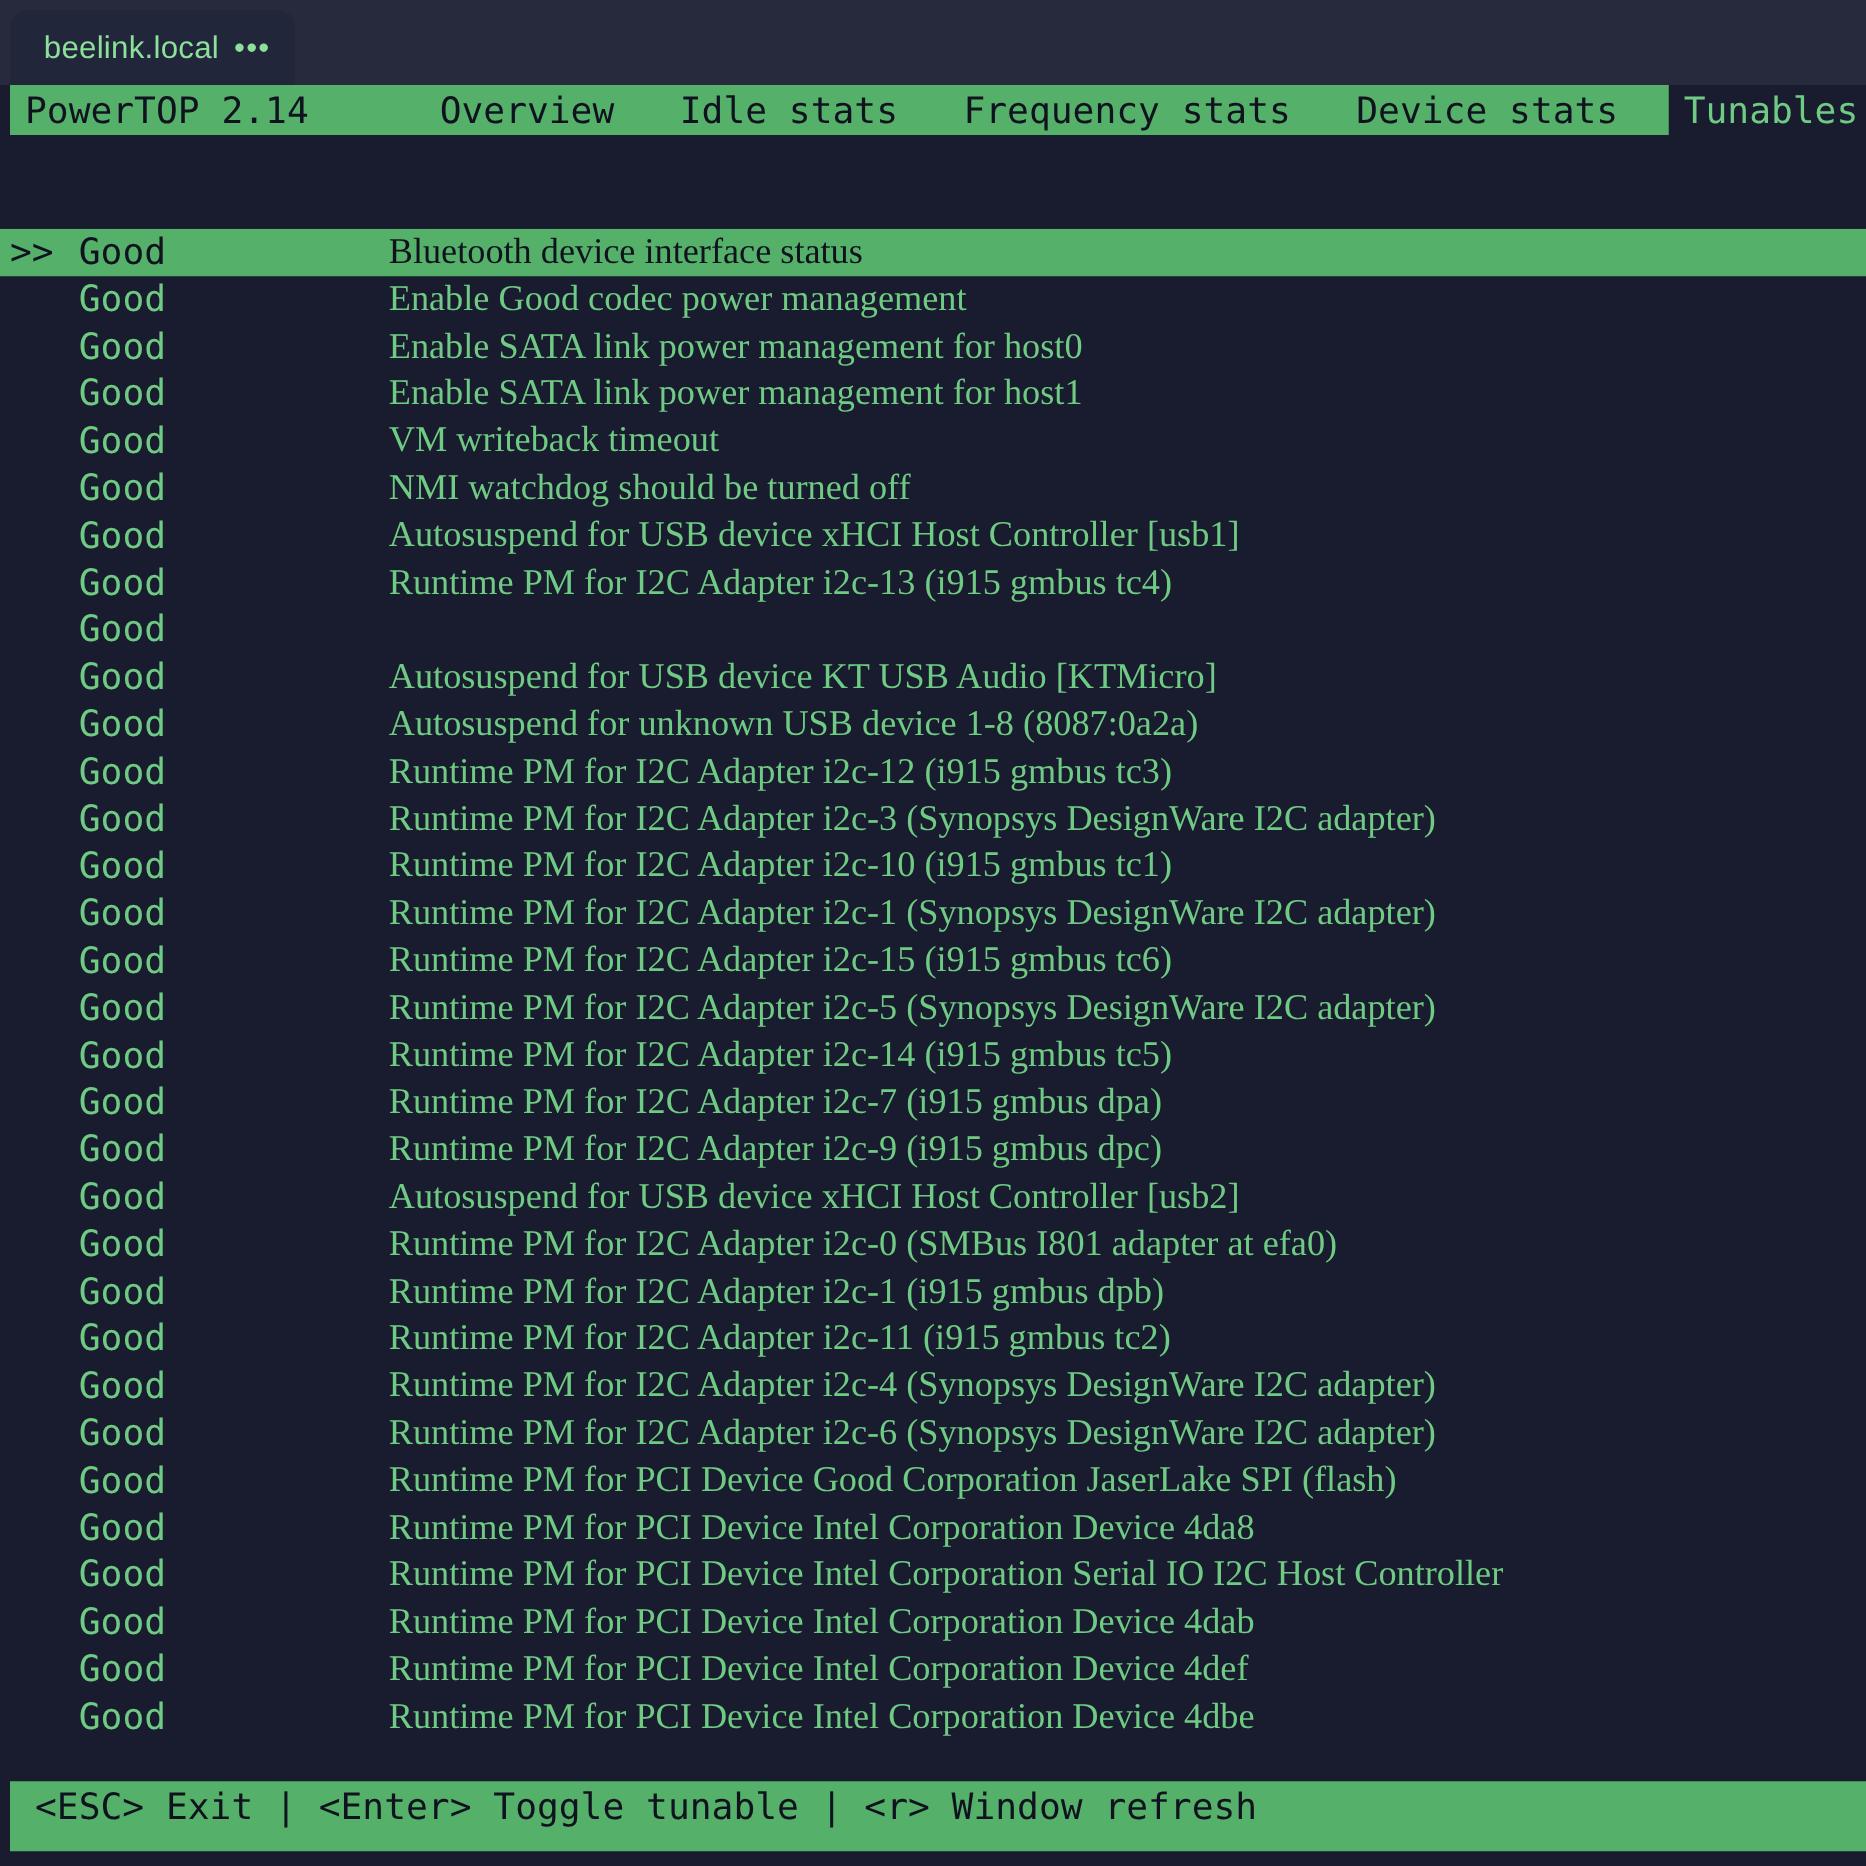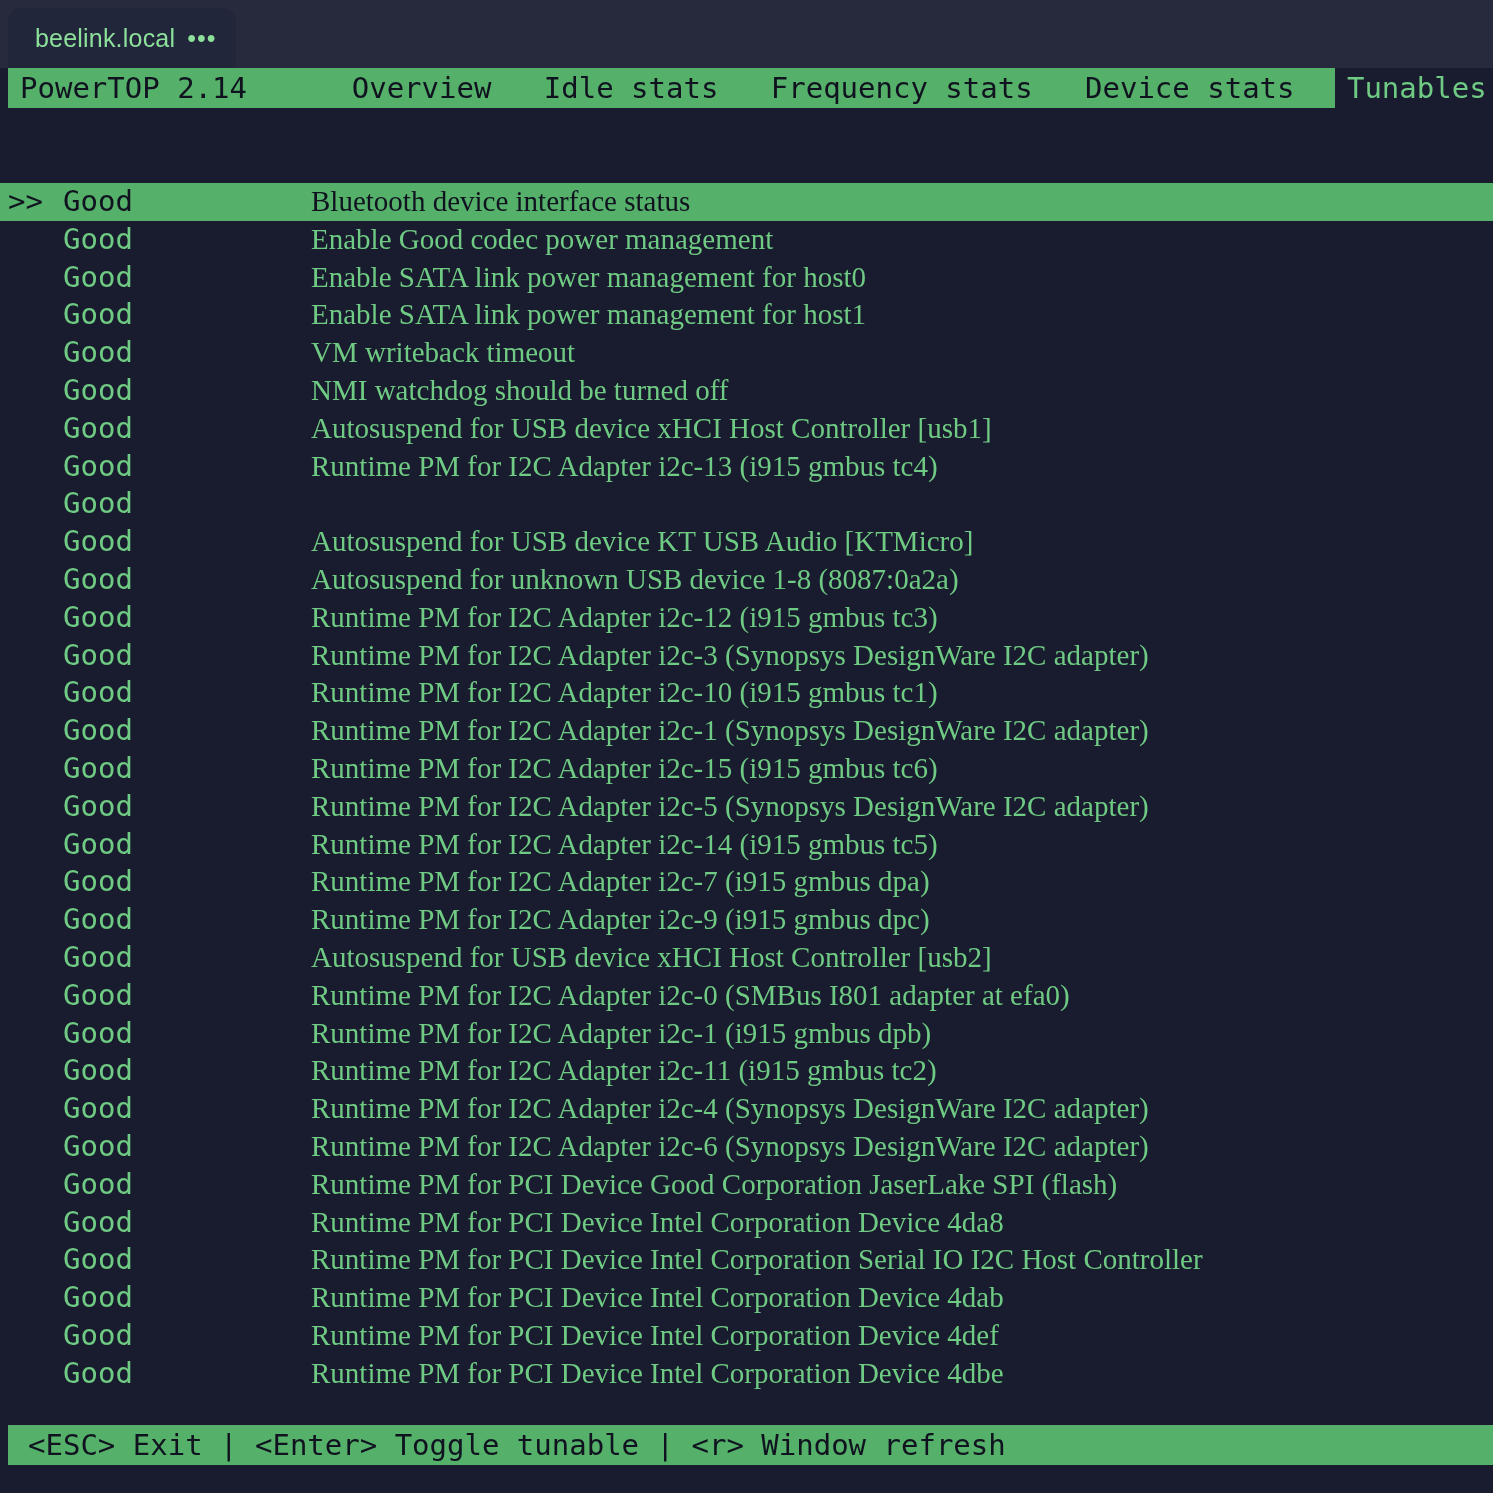"<ESC> Exit | <Enter> Toggle" .statusbar { height: 40px -> 56px }
